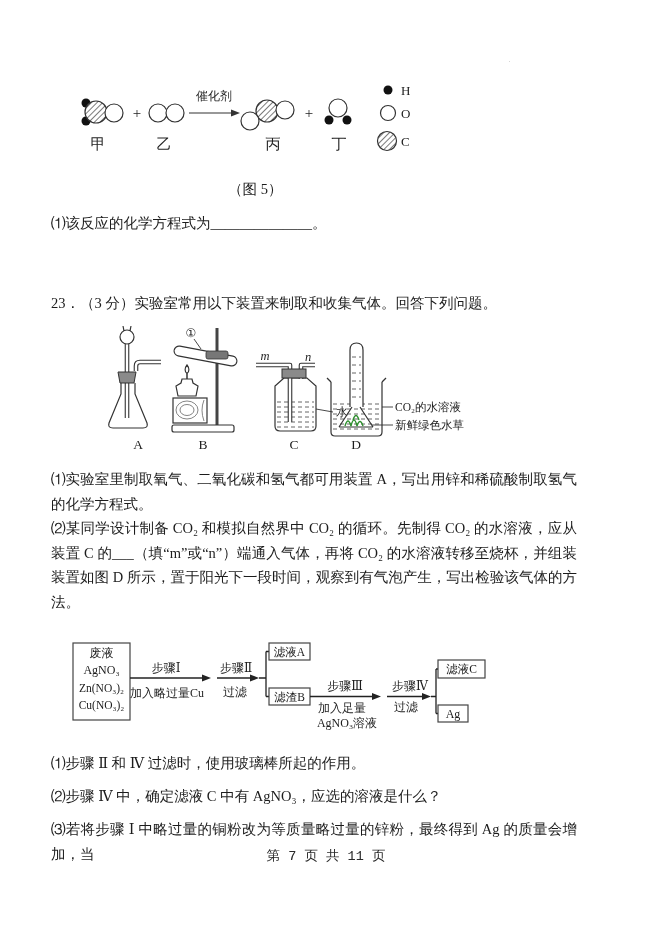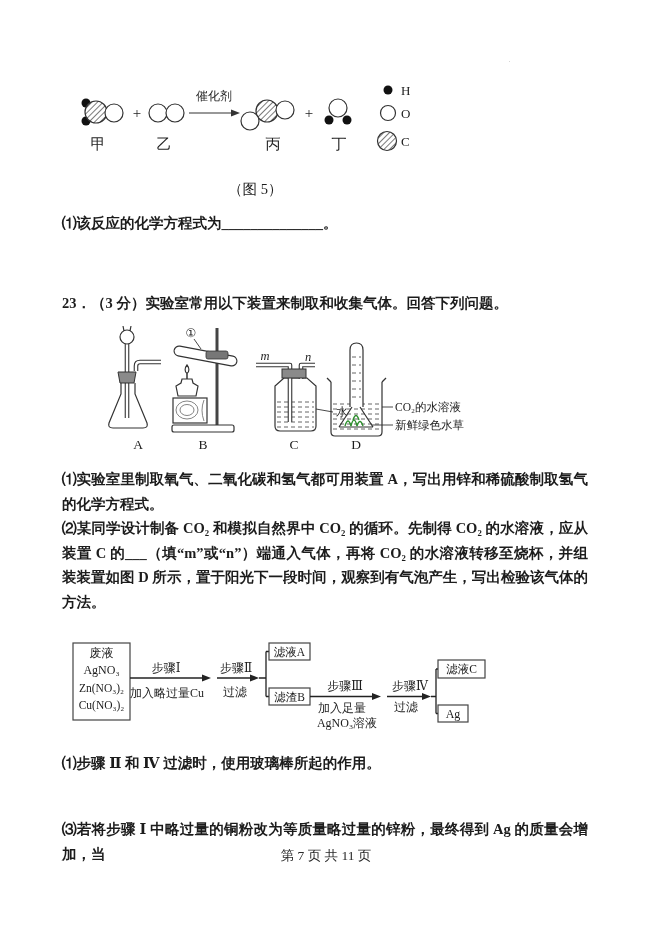"⑴该反应的化学方程式为______________。" .para { font-weight: bold -> none; left: 62px -> 51px }
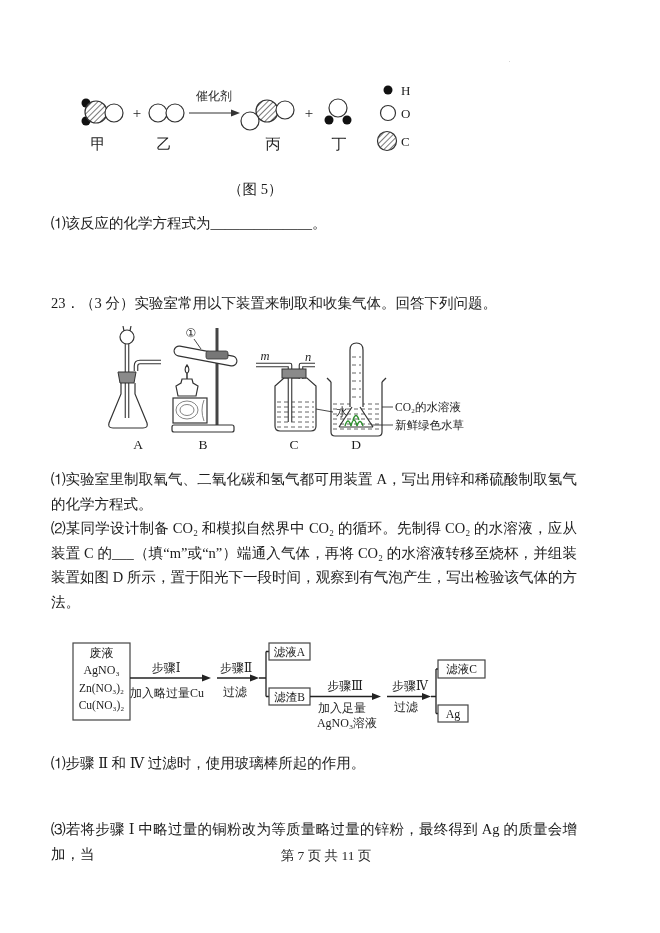"⑵步骤 Ⅳ 中，确定滤液 C 中有" p.para { html: none -> <p>⑵步骤 Ⅳ 中，确定滤液 C 中有 AgNO₃，应选的溶液是什么？</p> }
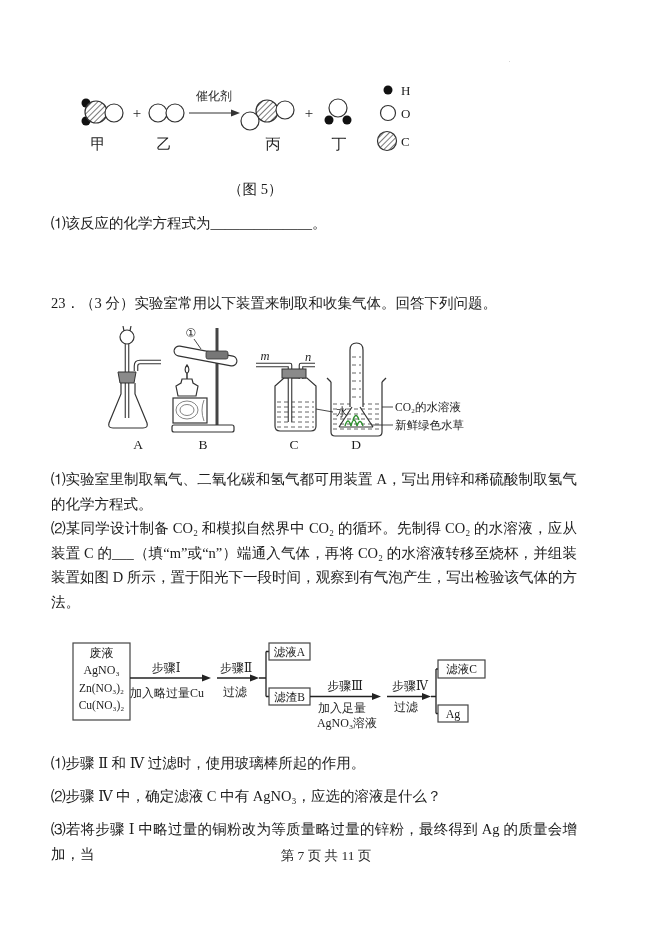"第 7 页 共 11" .footer { font-family: none -> Liberation Mono, monospace }
